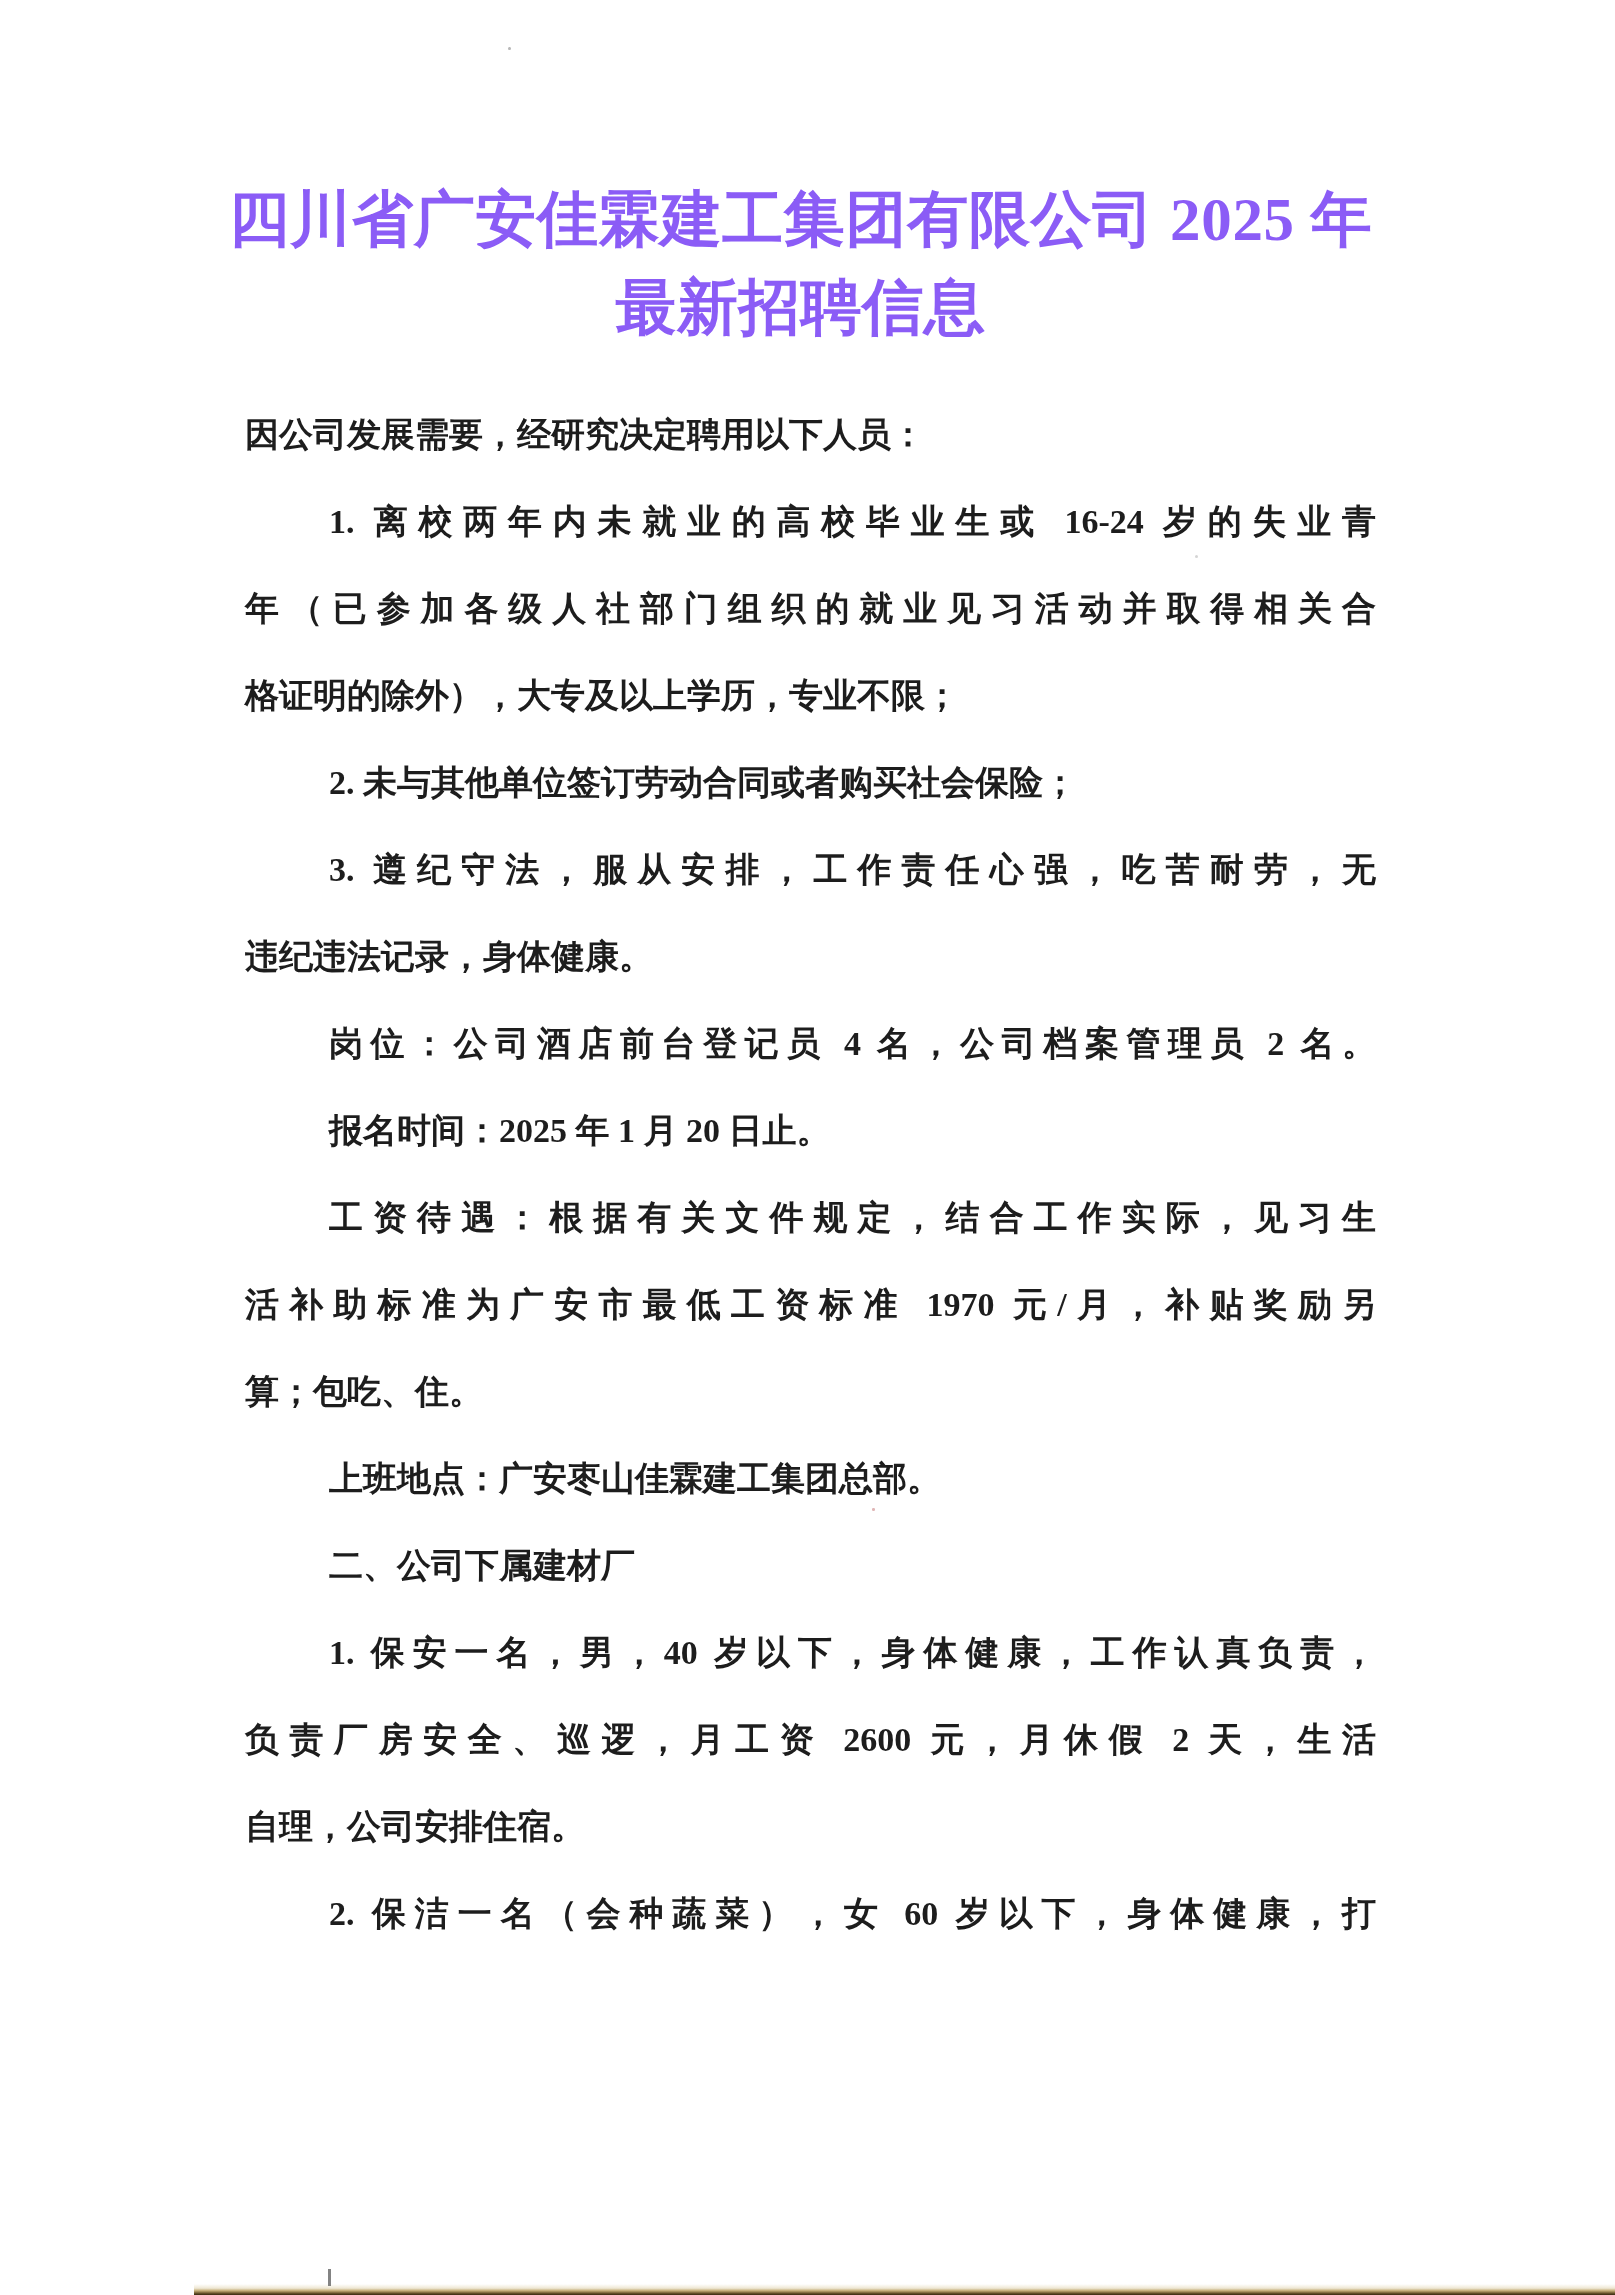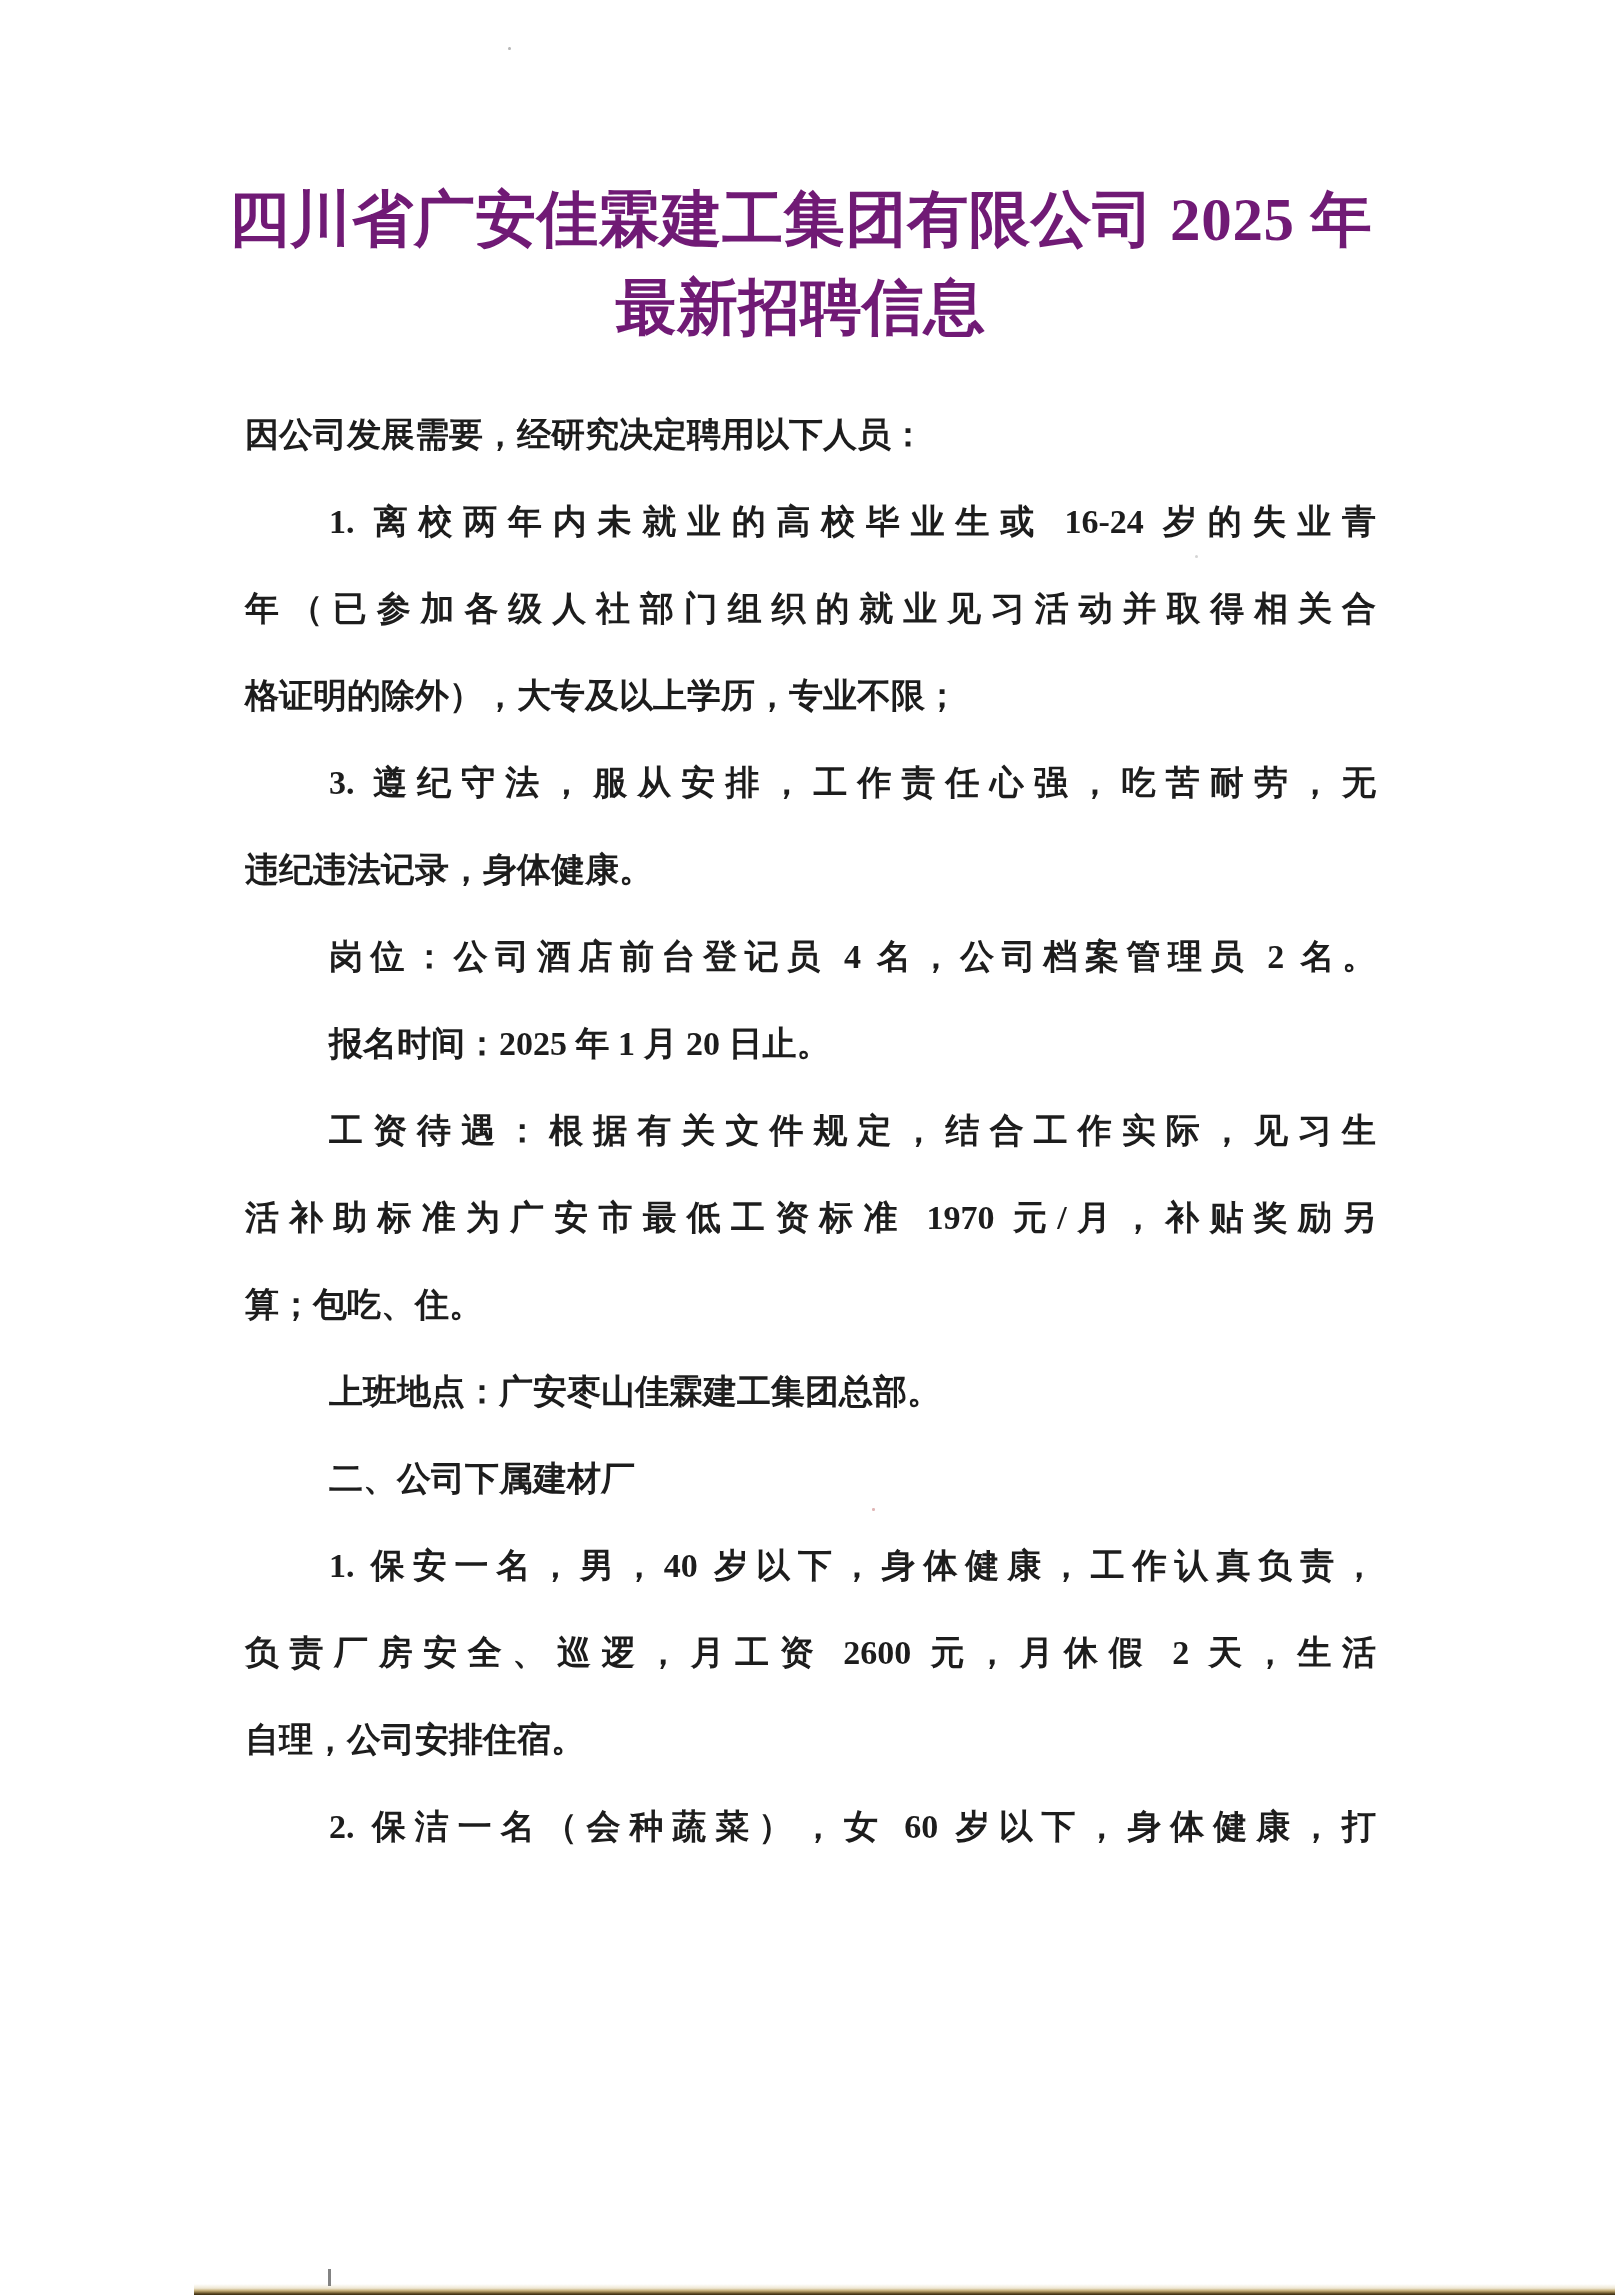"四川省广安佳霖建工集团有限公司 2025 年" .title { color: #701a75 -> #8b5cf6 }
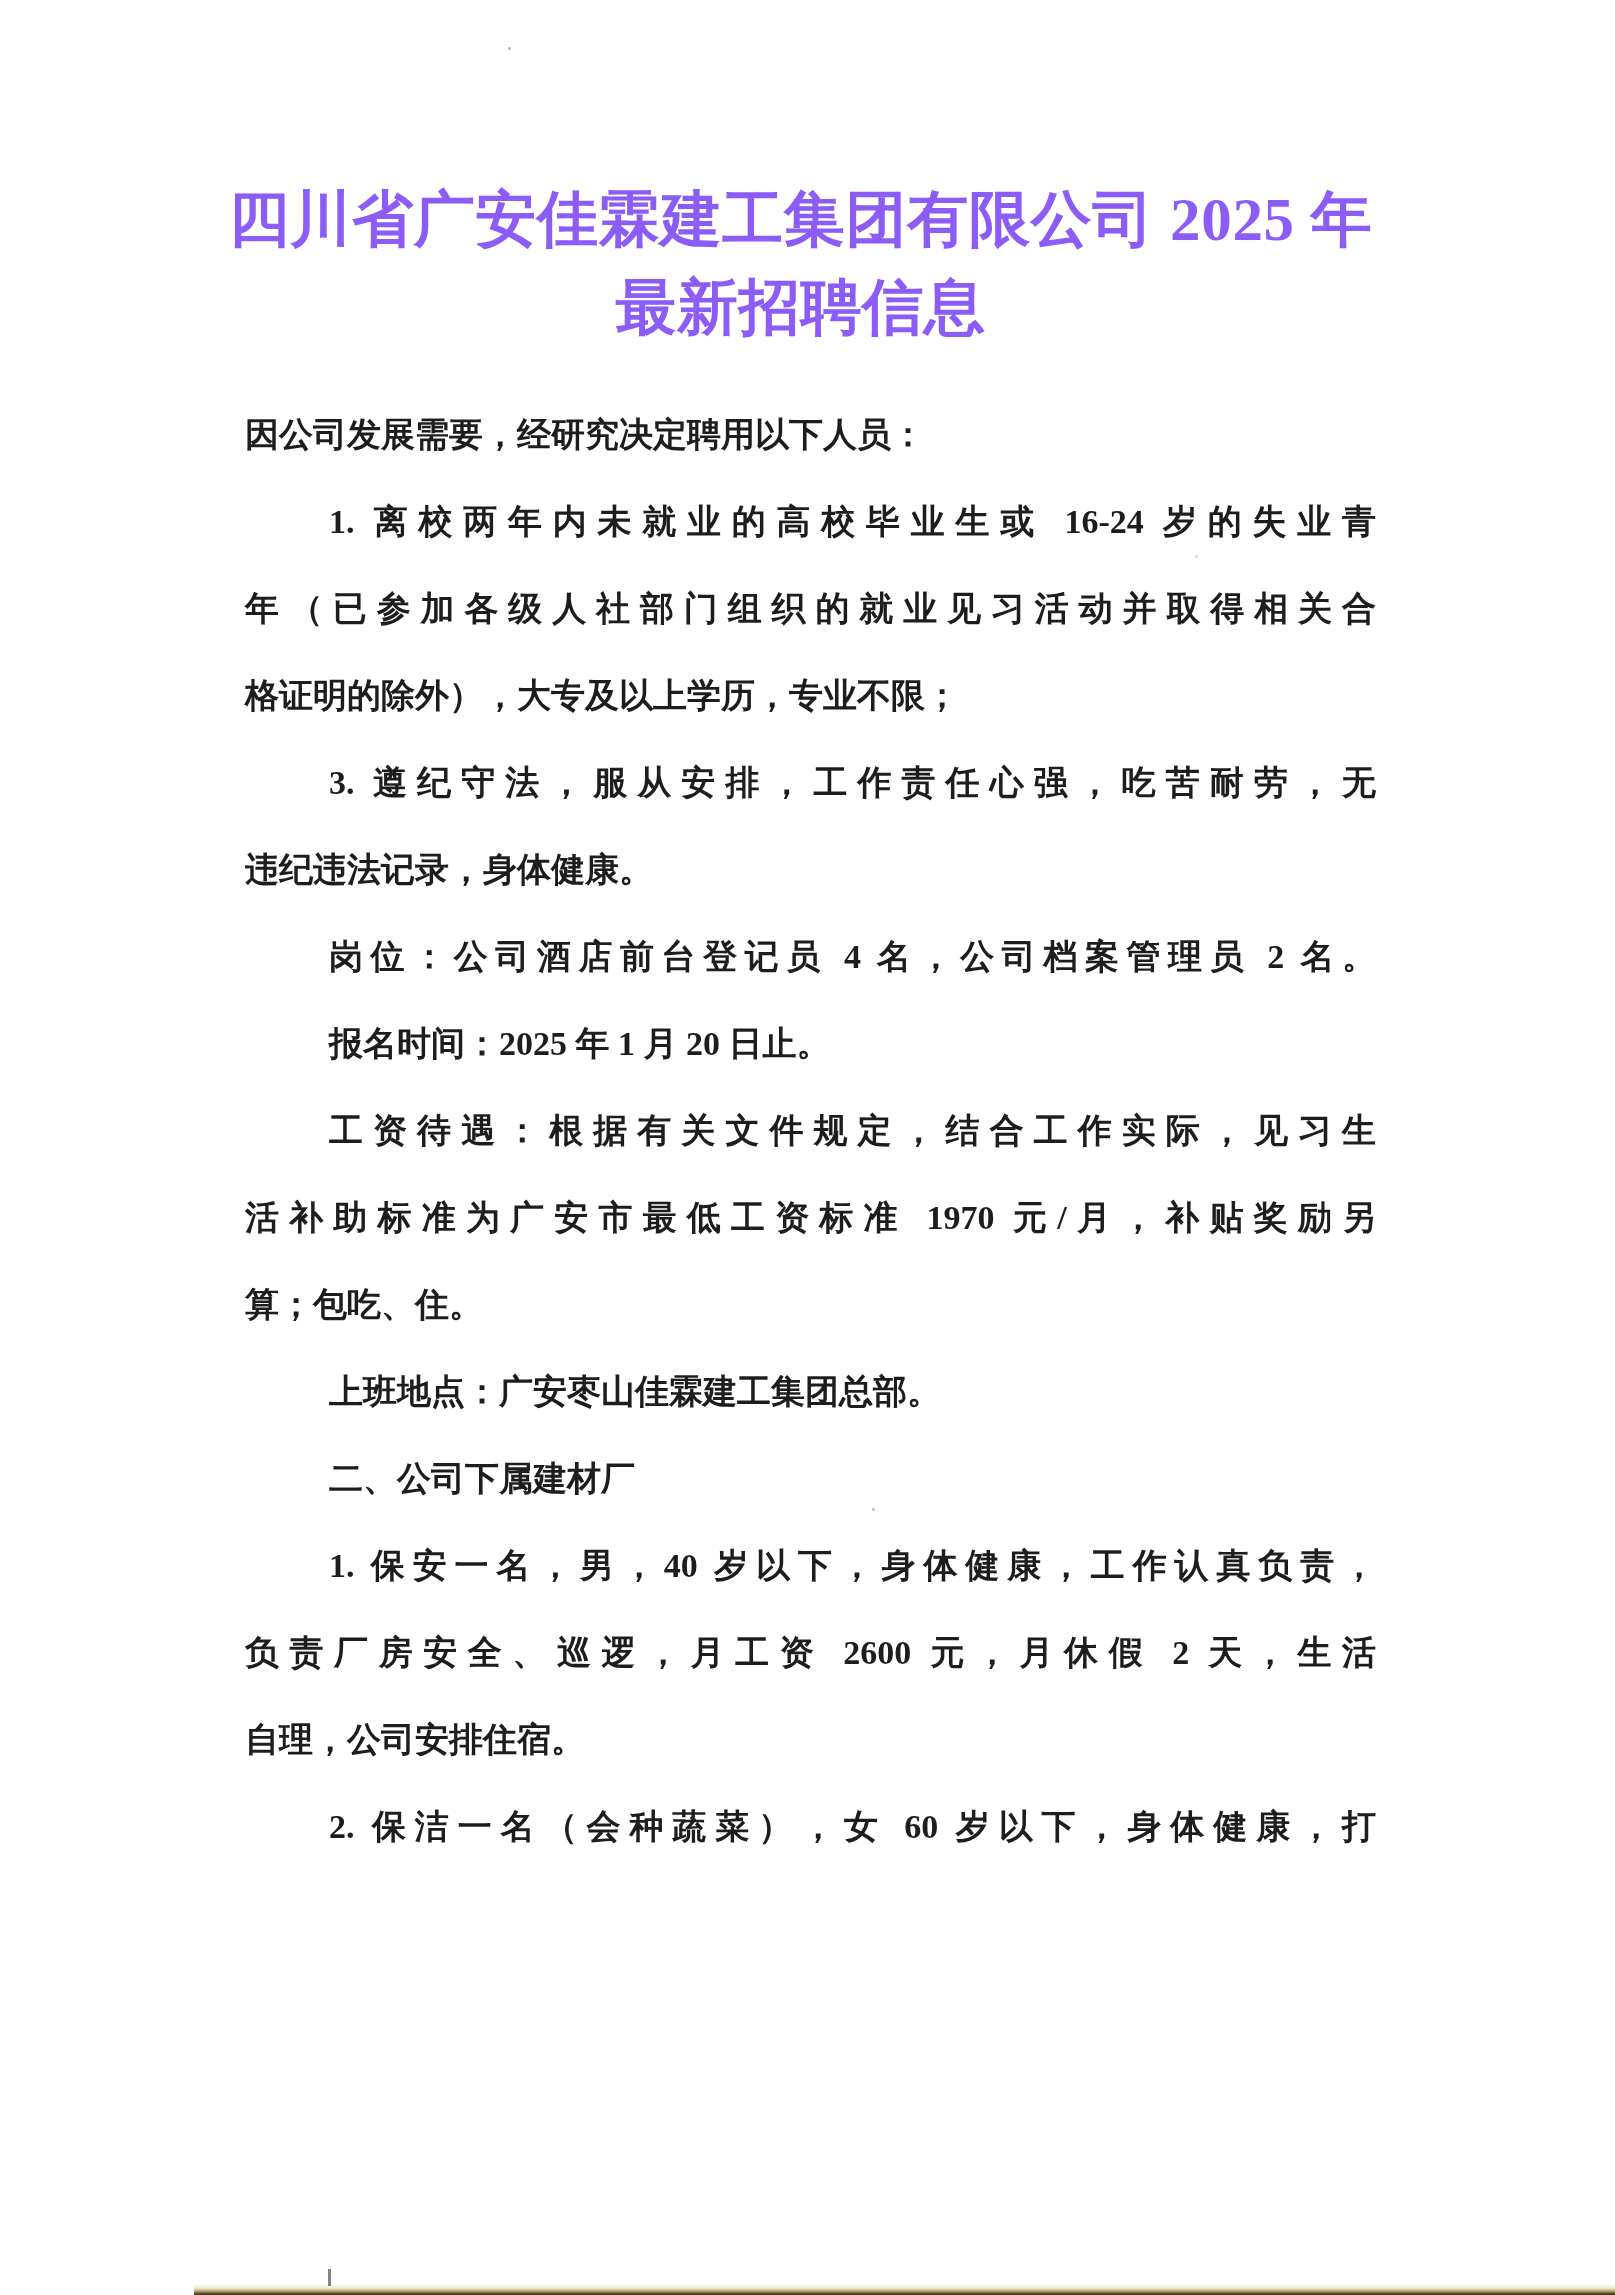"2. 未与其他单位签订劳动合同或者购买社会保险；" div.line { html: none -> <div>2. 未与其他单位签订劳动合同或者购买社会保险；</div> }
